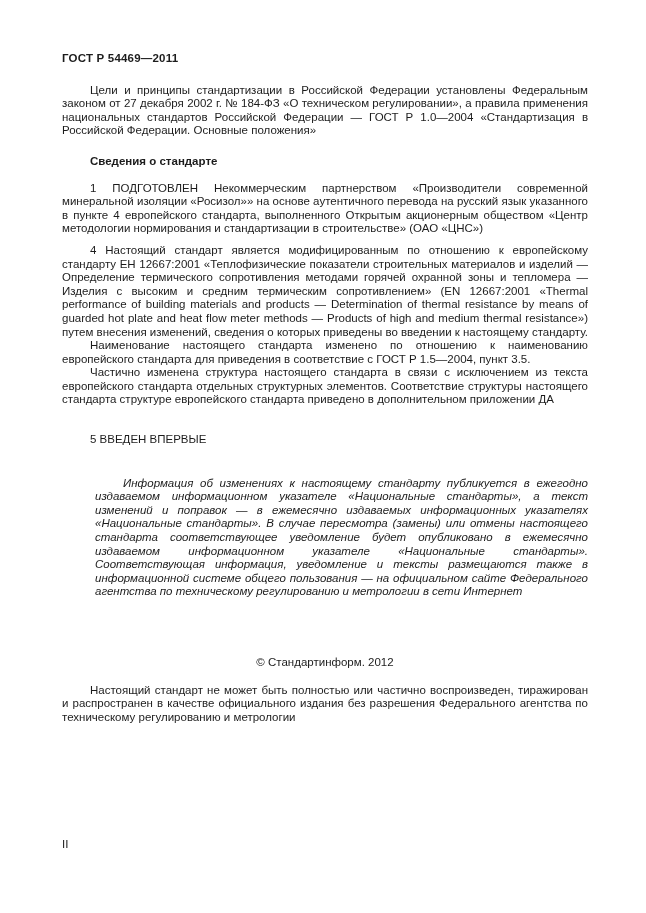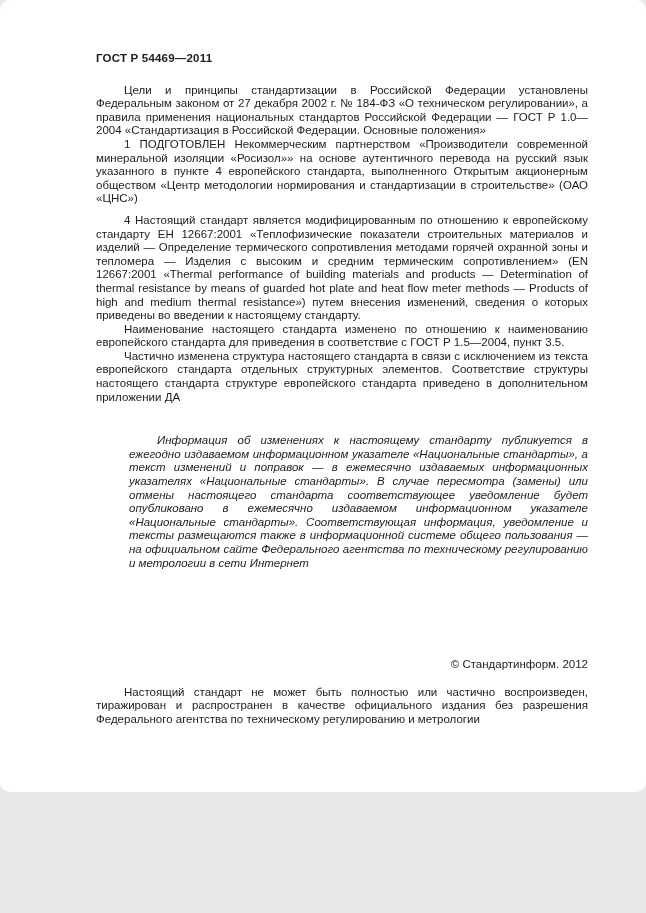"ГОСТ Р 54469—2011" .page { border-radius: 10px -> none; height: 792px -> 913px; padding: 52px 58px 0 96px -> 52px 58px 0 62px }
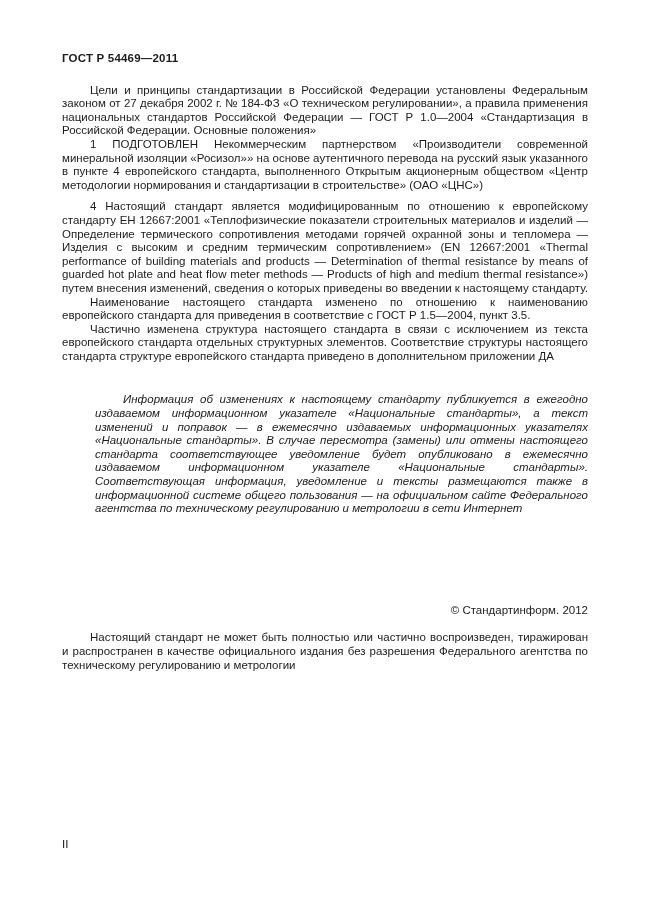"Сведения о стандарте" p.para { html: none -> <p>Сведения о стандарте</p> }
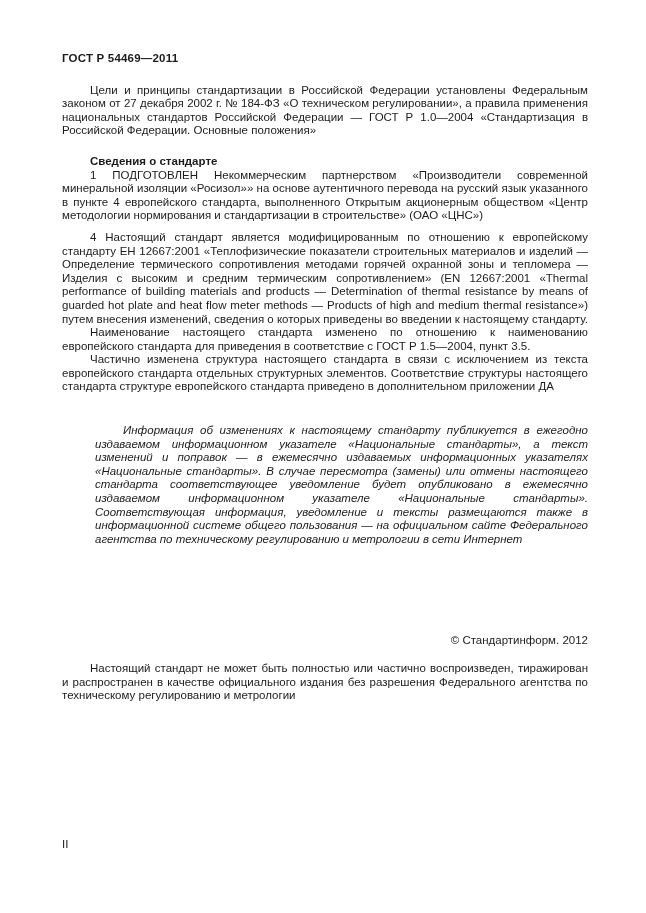"1 ПОДГОТОВЛЕН Некоммерческим" .m-item-first { margin-top: none -> 13px }
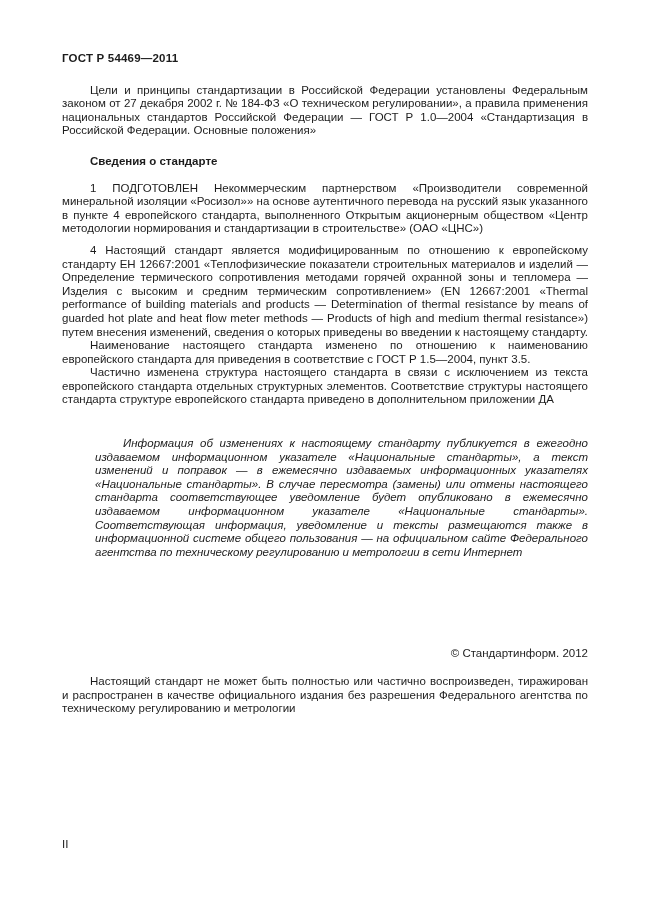"5 ВВЕДЕН ВПЕРВЫЕ" p.para { html: none -> <p>5 ВВЕДЕН ВПЕРВЫЕ</p> }
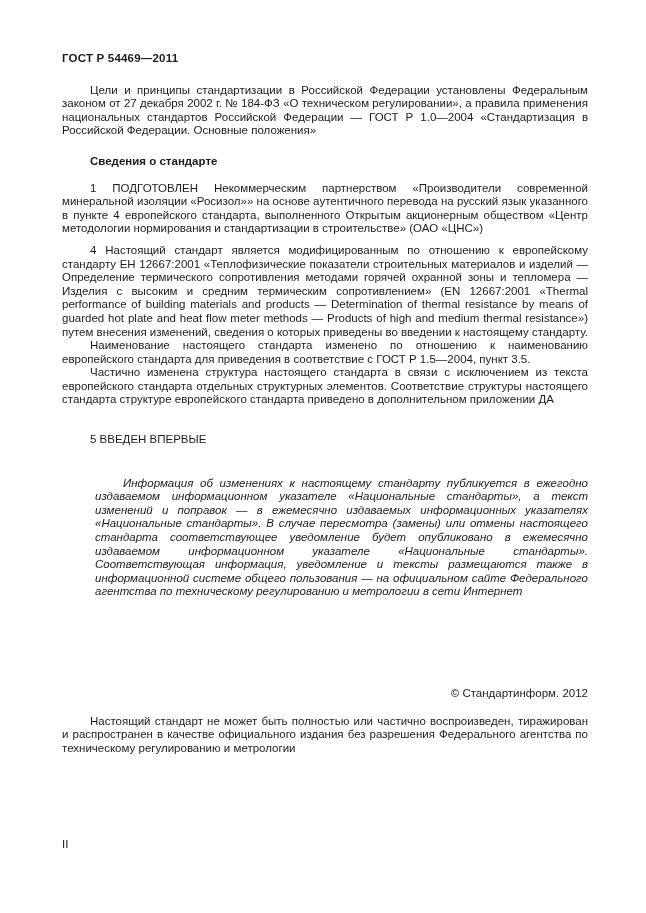"© Стандартинформ. 2012" .copyright { margin-top: 88px -> 57px; text-align: right -> center }
